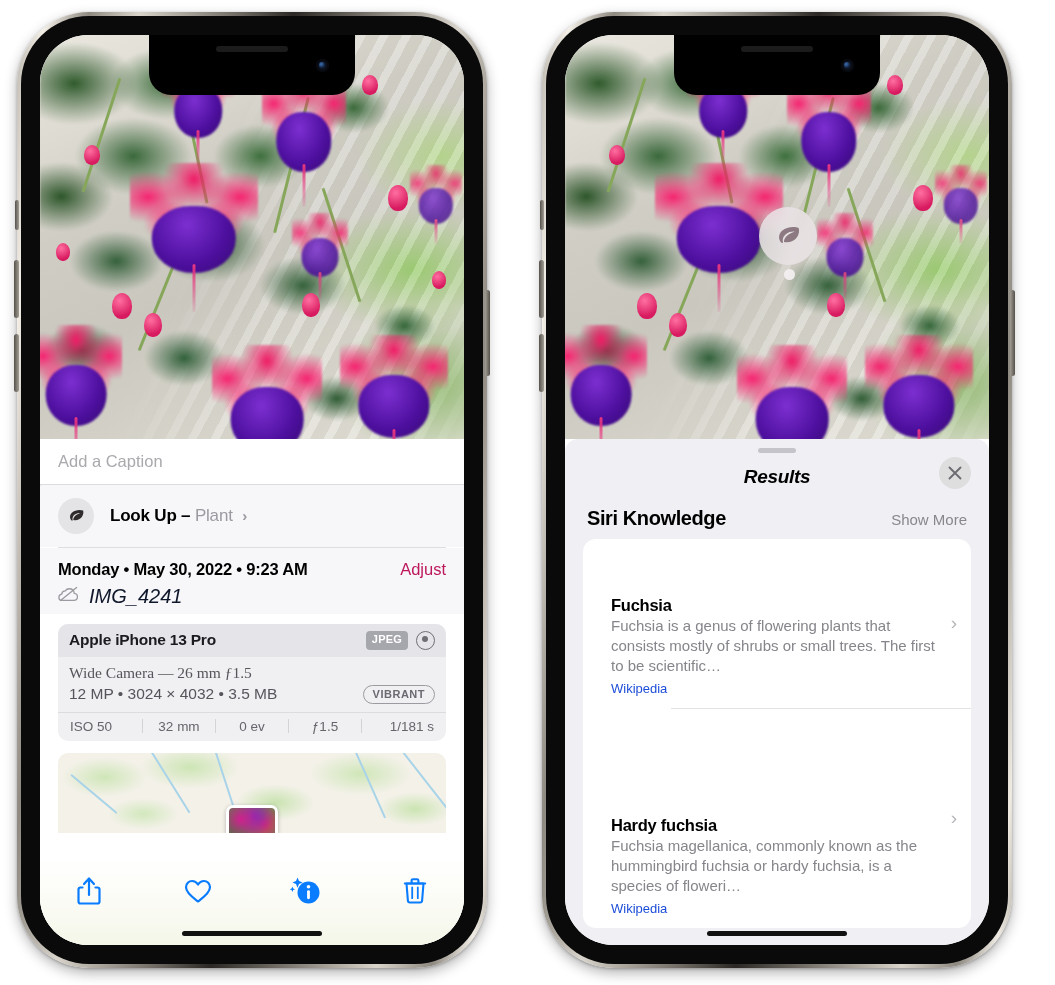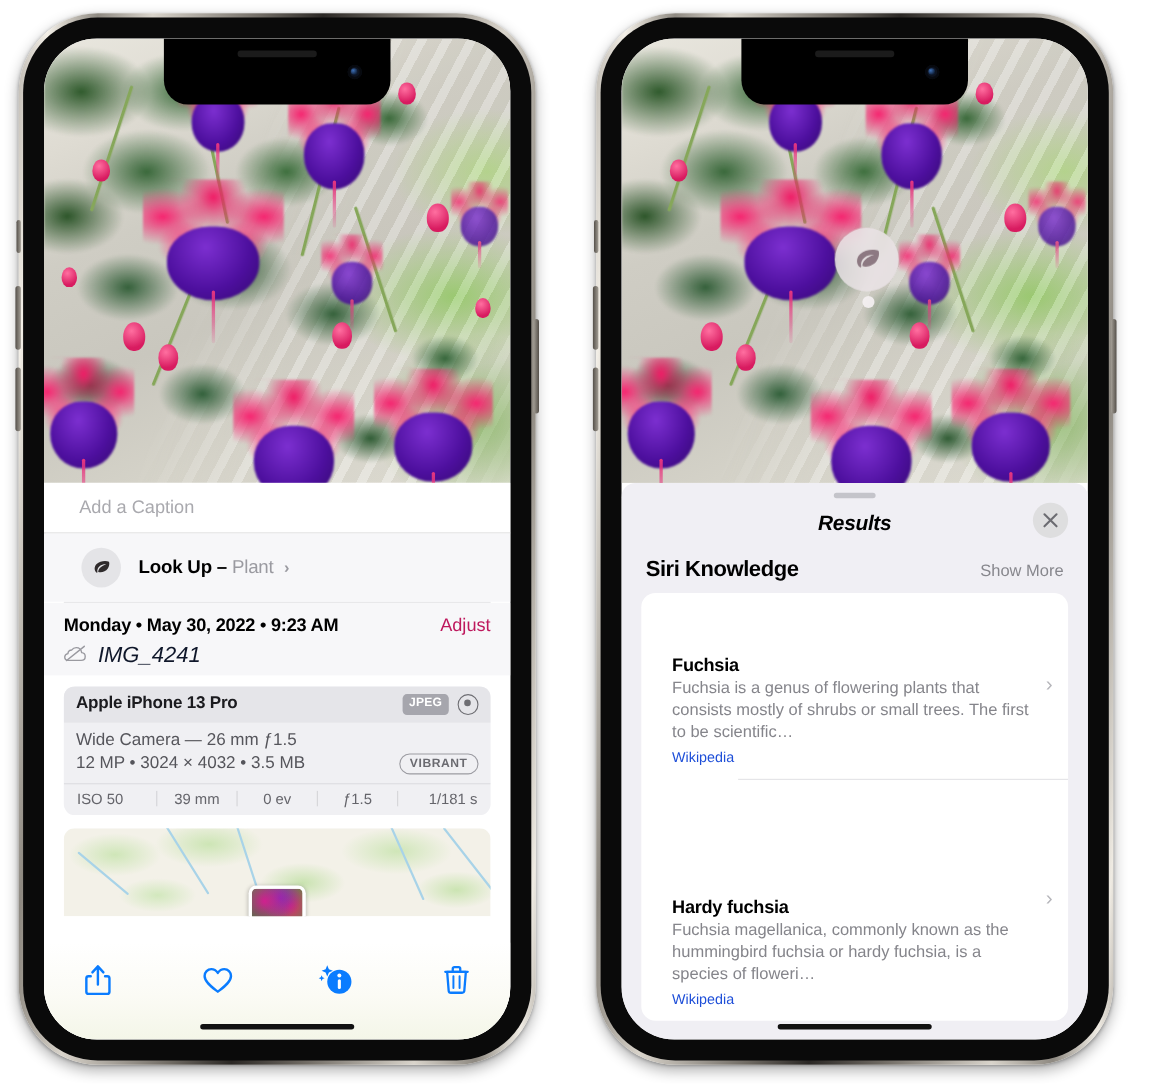"Add a Caption" .caption-row { padding: 0 32px -> 0 18px }
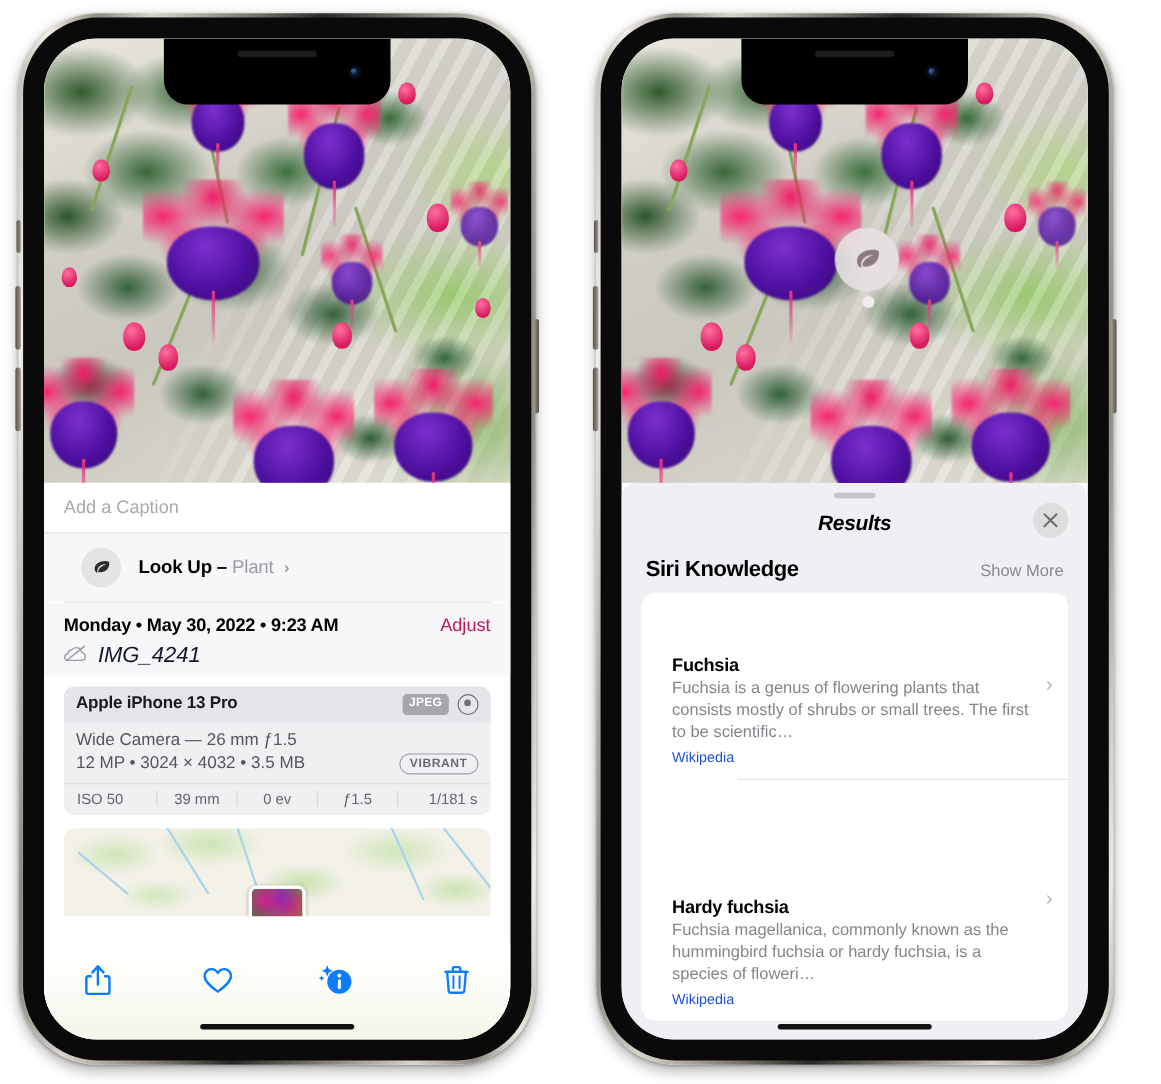"Look Up – Plant ›" .lookup-row { padding: 0 34px -> 0 18px }
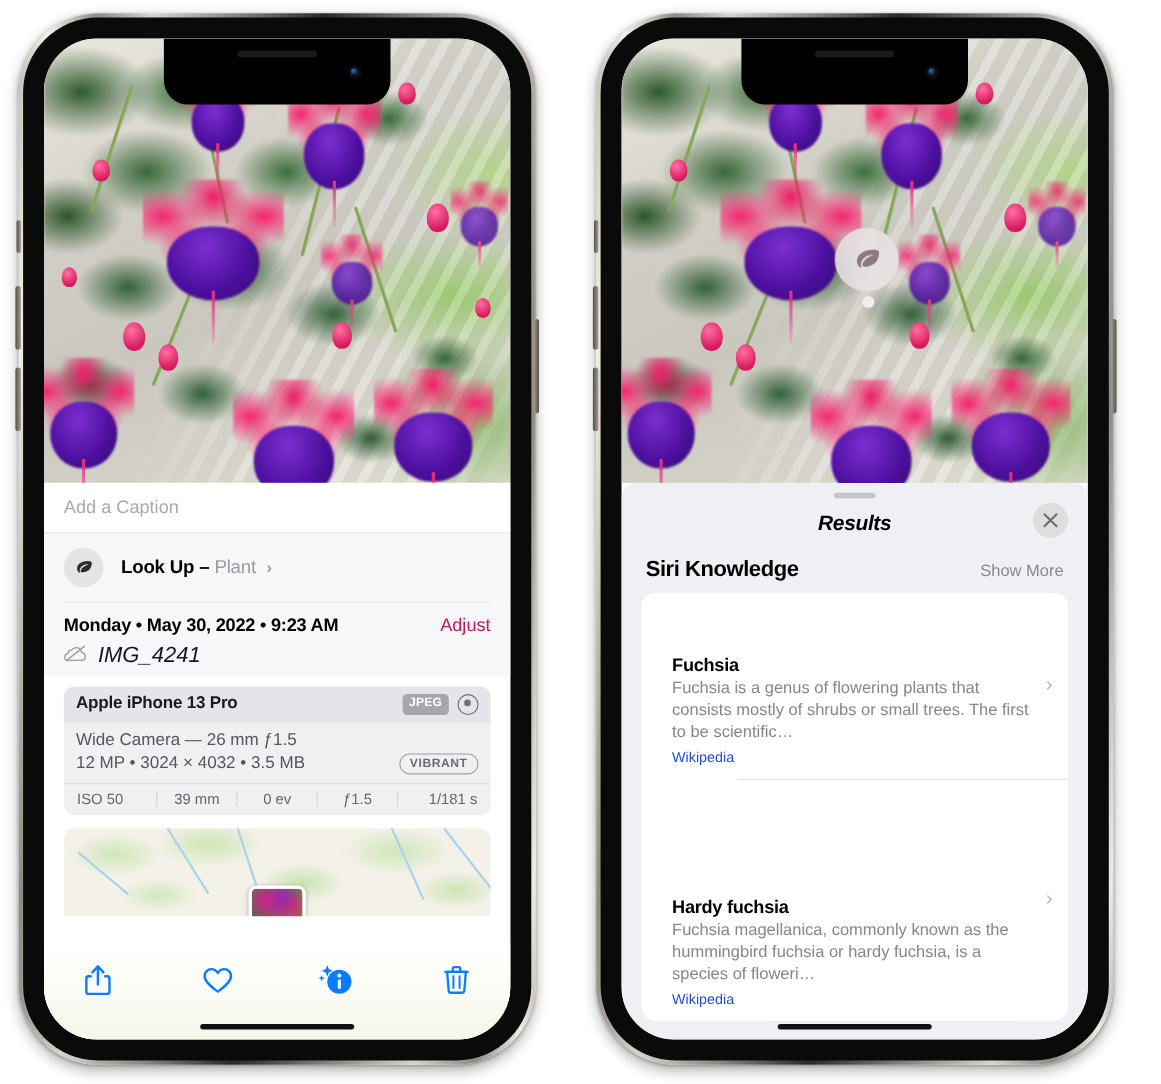"Wide Camera — 26 mm" .camcard .l1 { font-family: none -> Liberation Serif, serif }
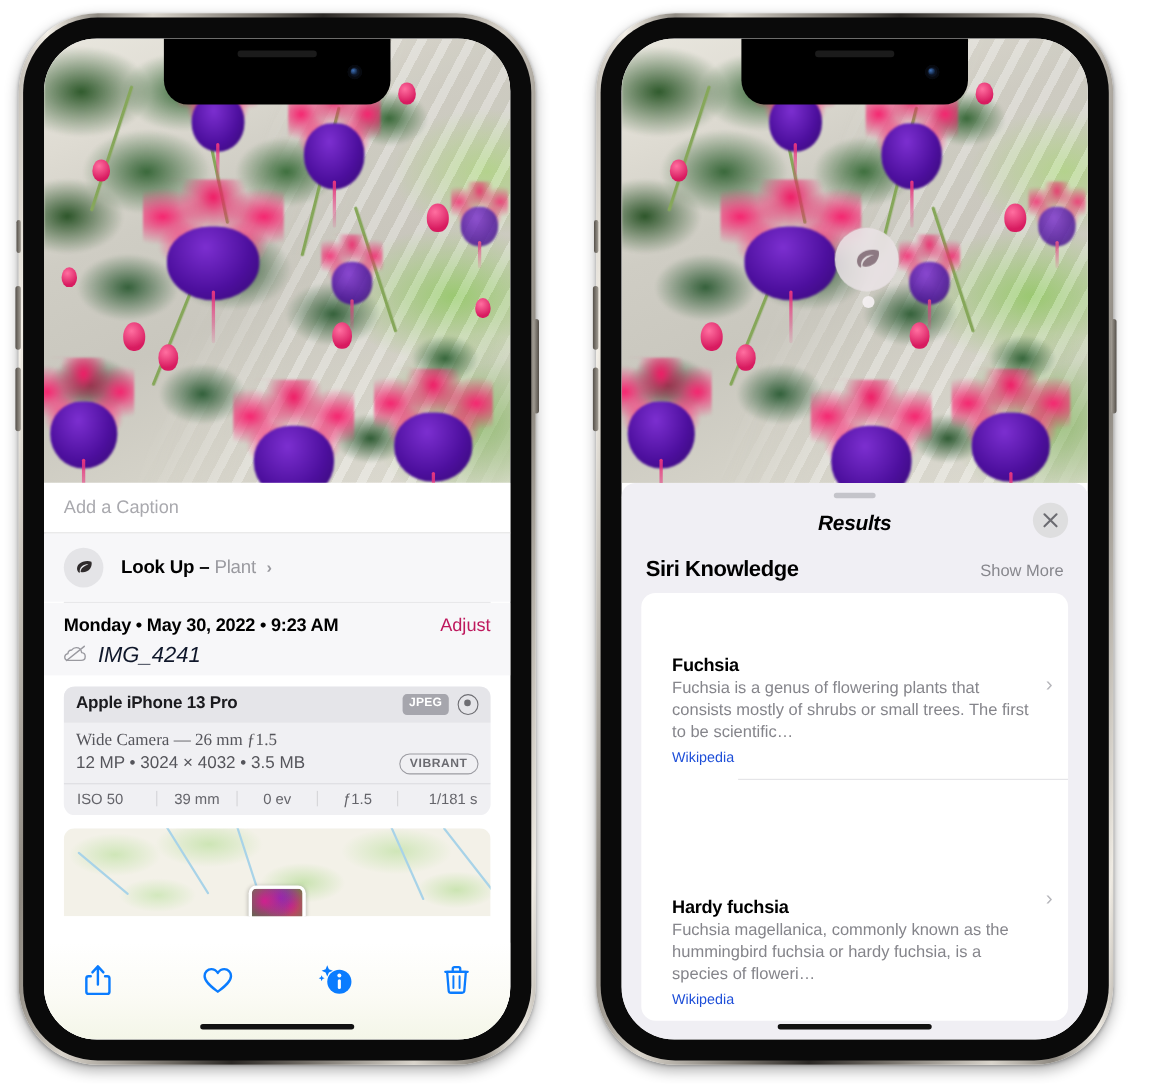"39 mm" span.cell { text: 39 -> 32 }
